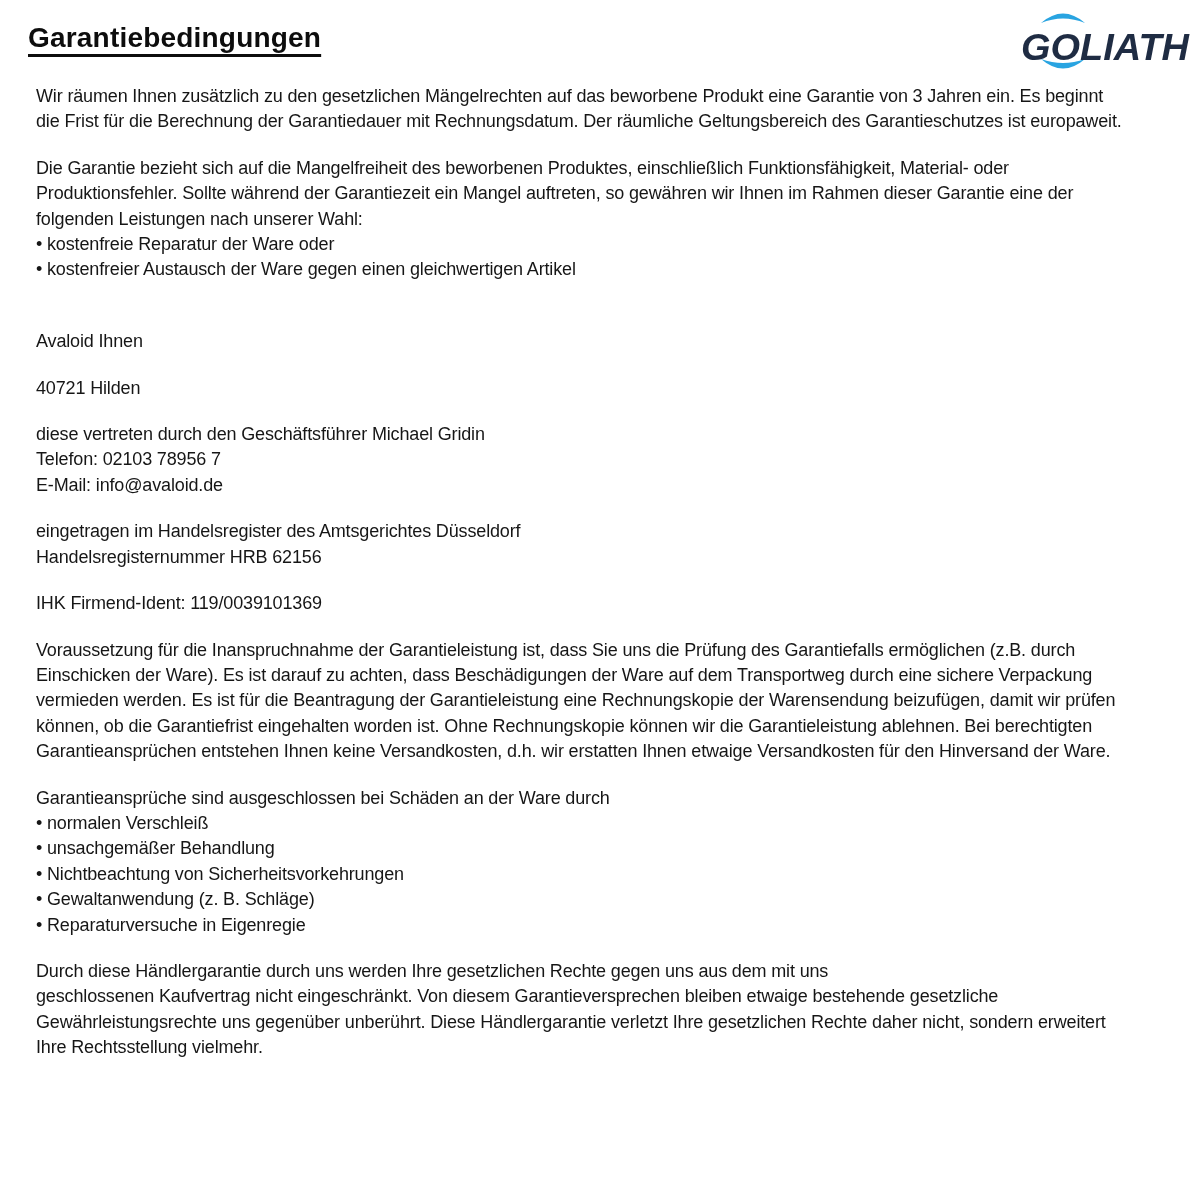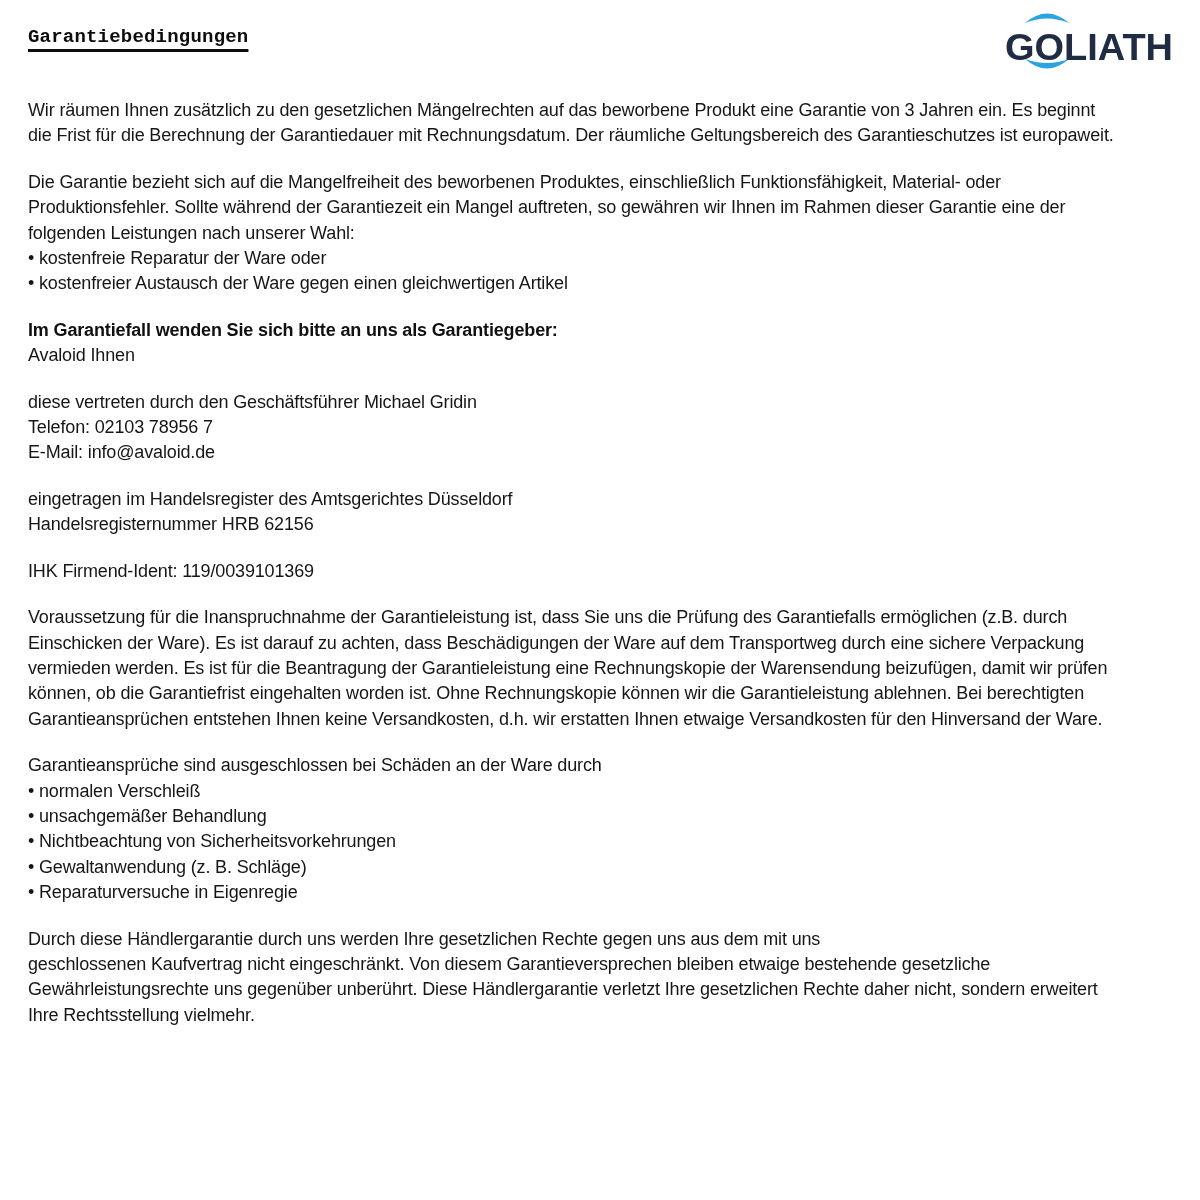"Garantiebedingungen" .page-title { font-family: Liberation Mono, monospace -> none; font-size: 19px -> 28px; margin: 0 0 45px 0 -> 0 0 31px 0 }
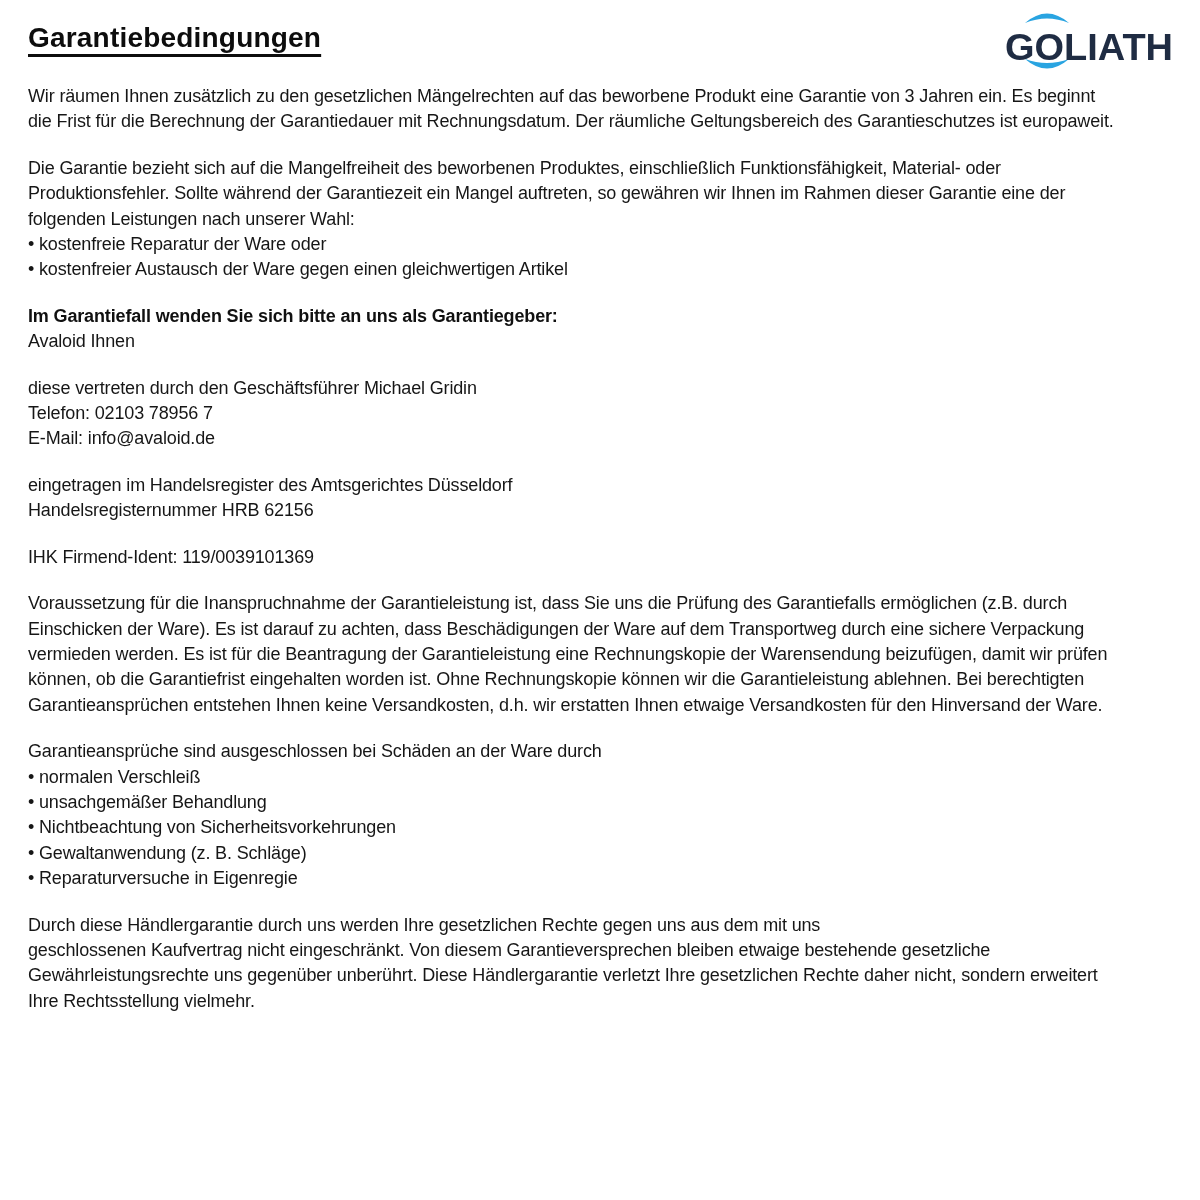"GOLIATH" .logo { font-style: none -> italic; right: 24px -> 8px }
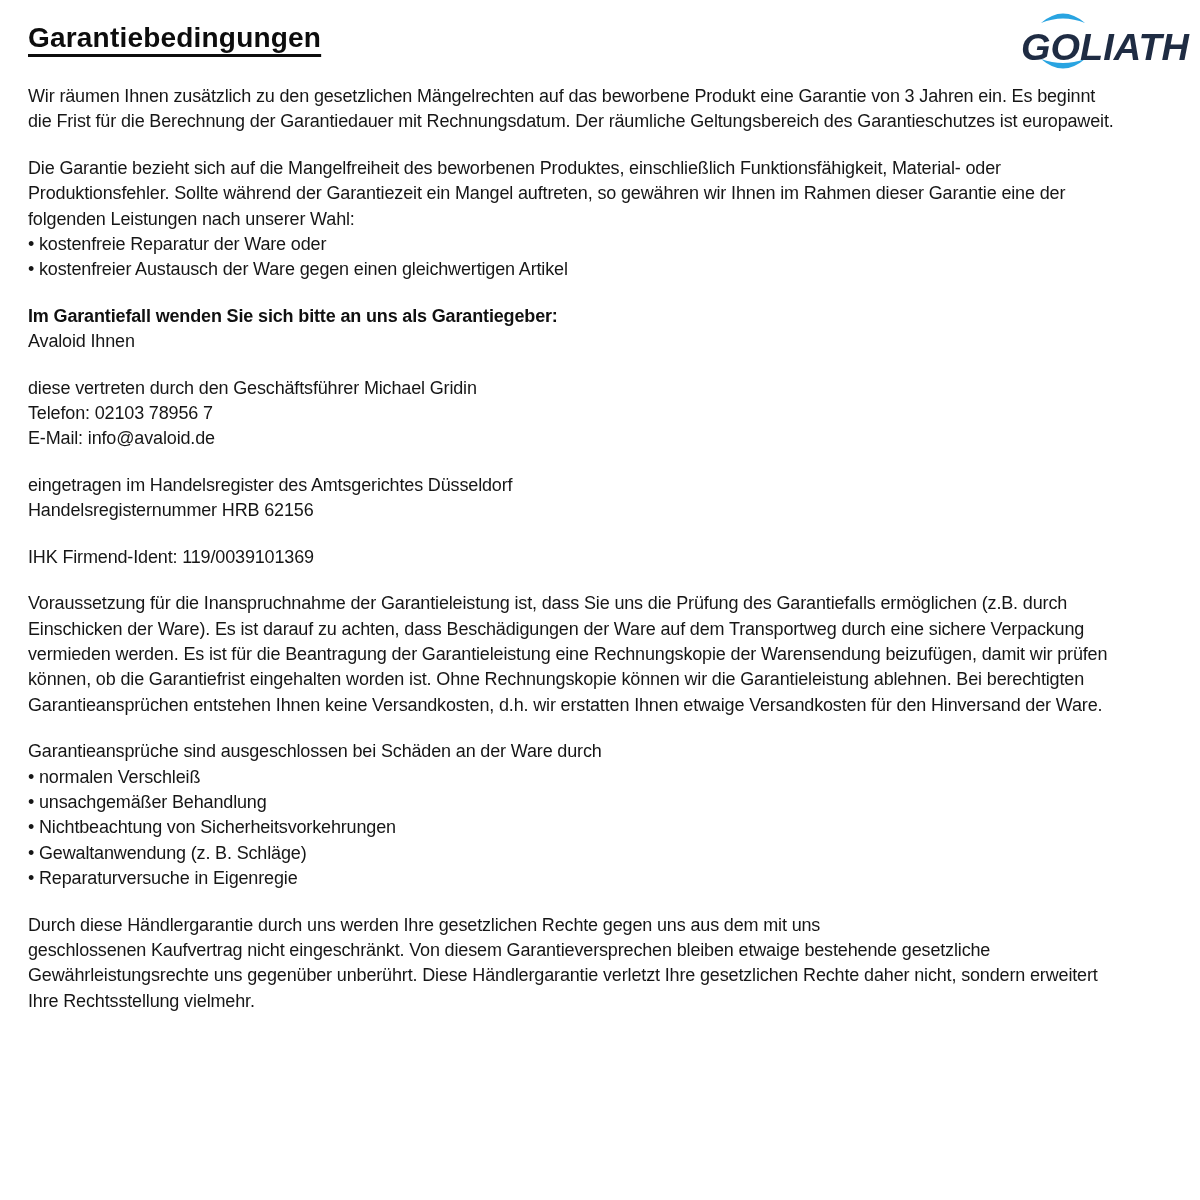"Wir räumen Ihnen zusätzlich zu" .para { margin: 0 0 21px 0 -> 0 0 21px 8px }
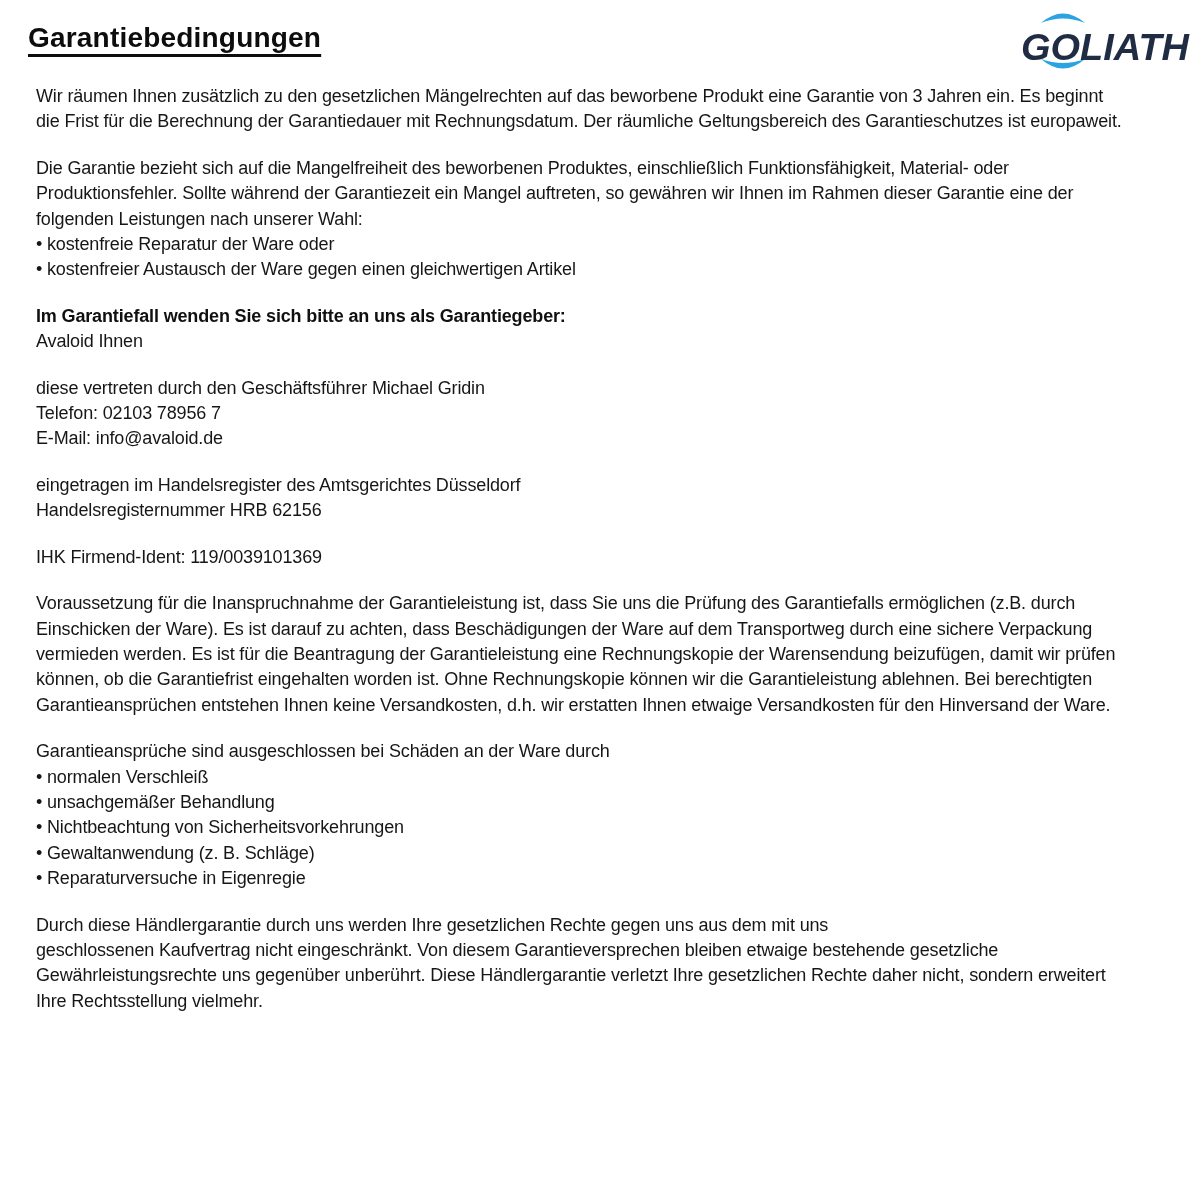"Im Garantiefall wenden Sie sich" strong { html: <strong>Im Garantiefall wenden Sie sich bitte an uns als Garantiegeber:</strong> -> none }
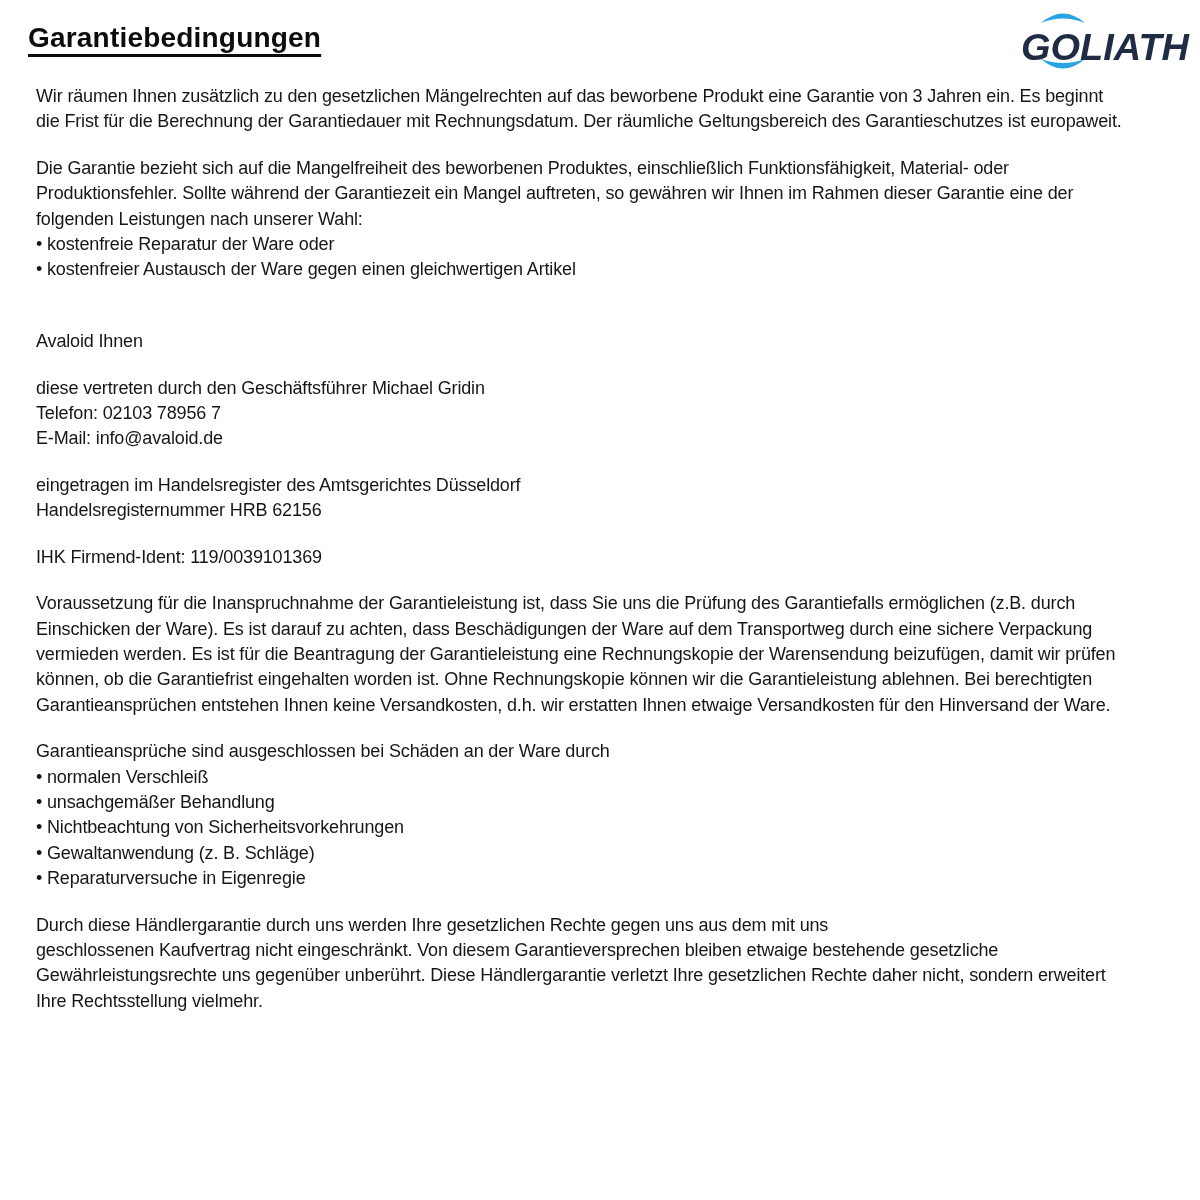"40721 Hilden" p.para { html: none -> <p>40721 Hilden</p> }
